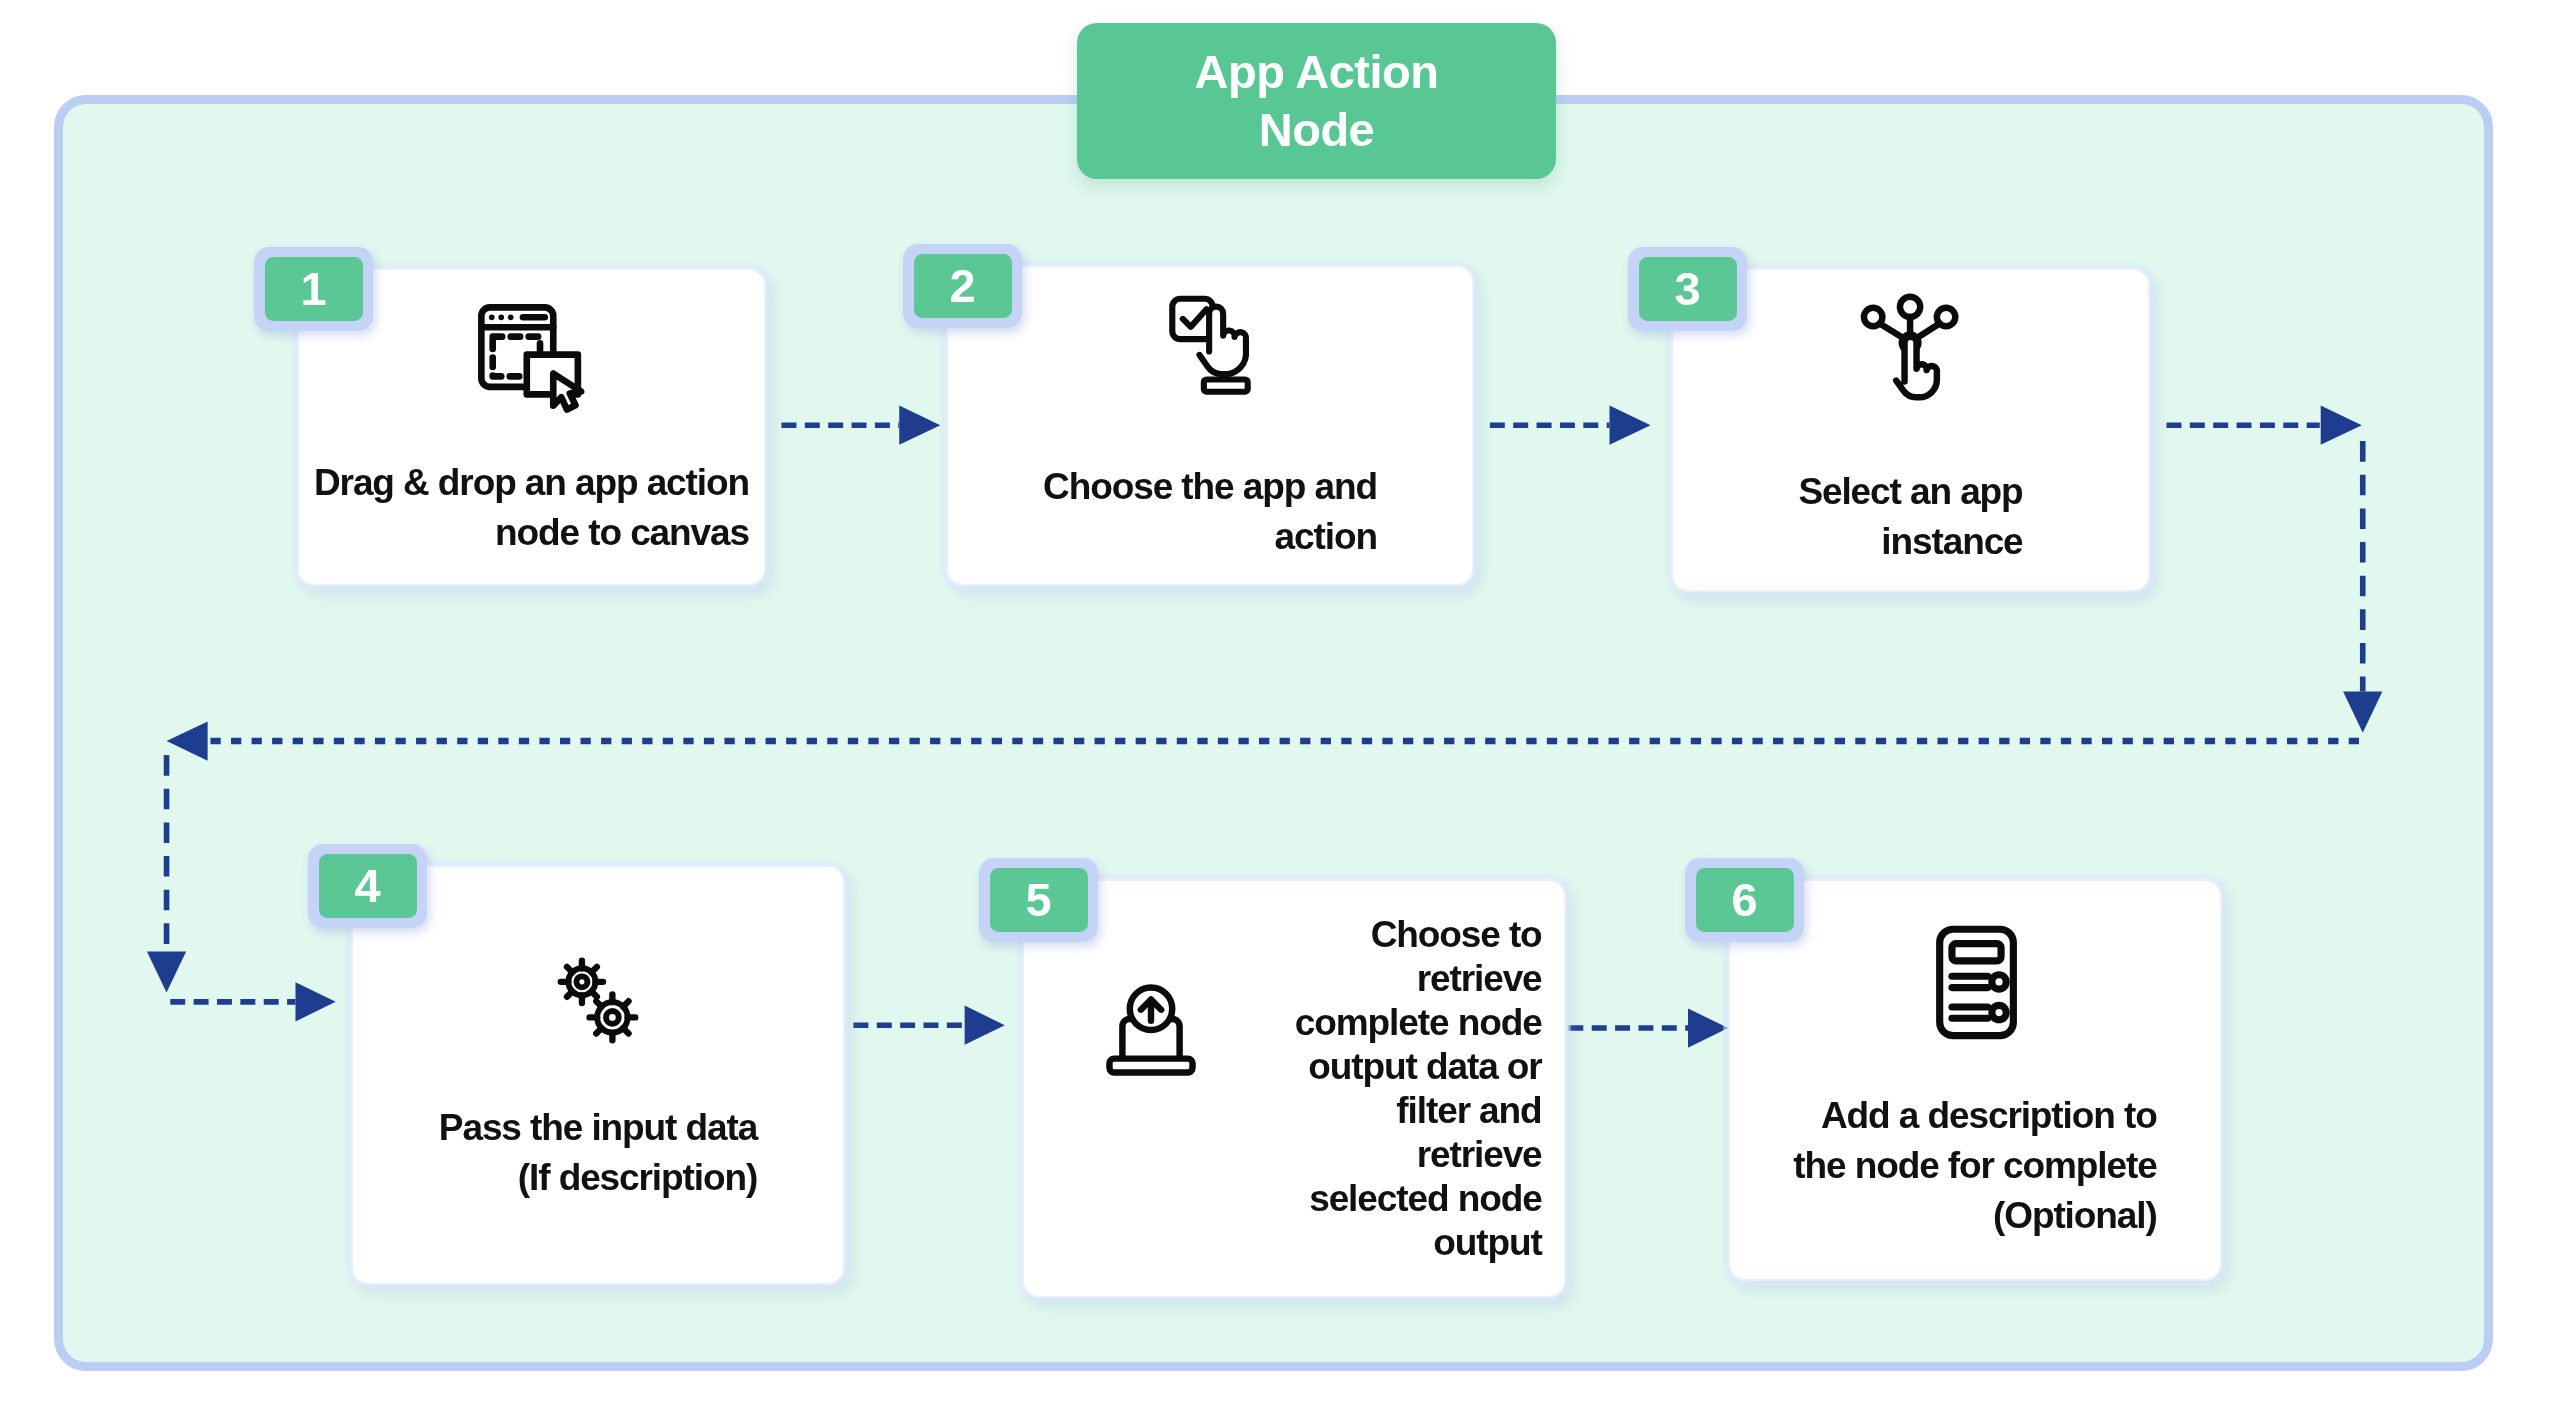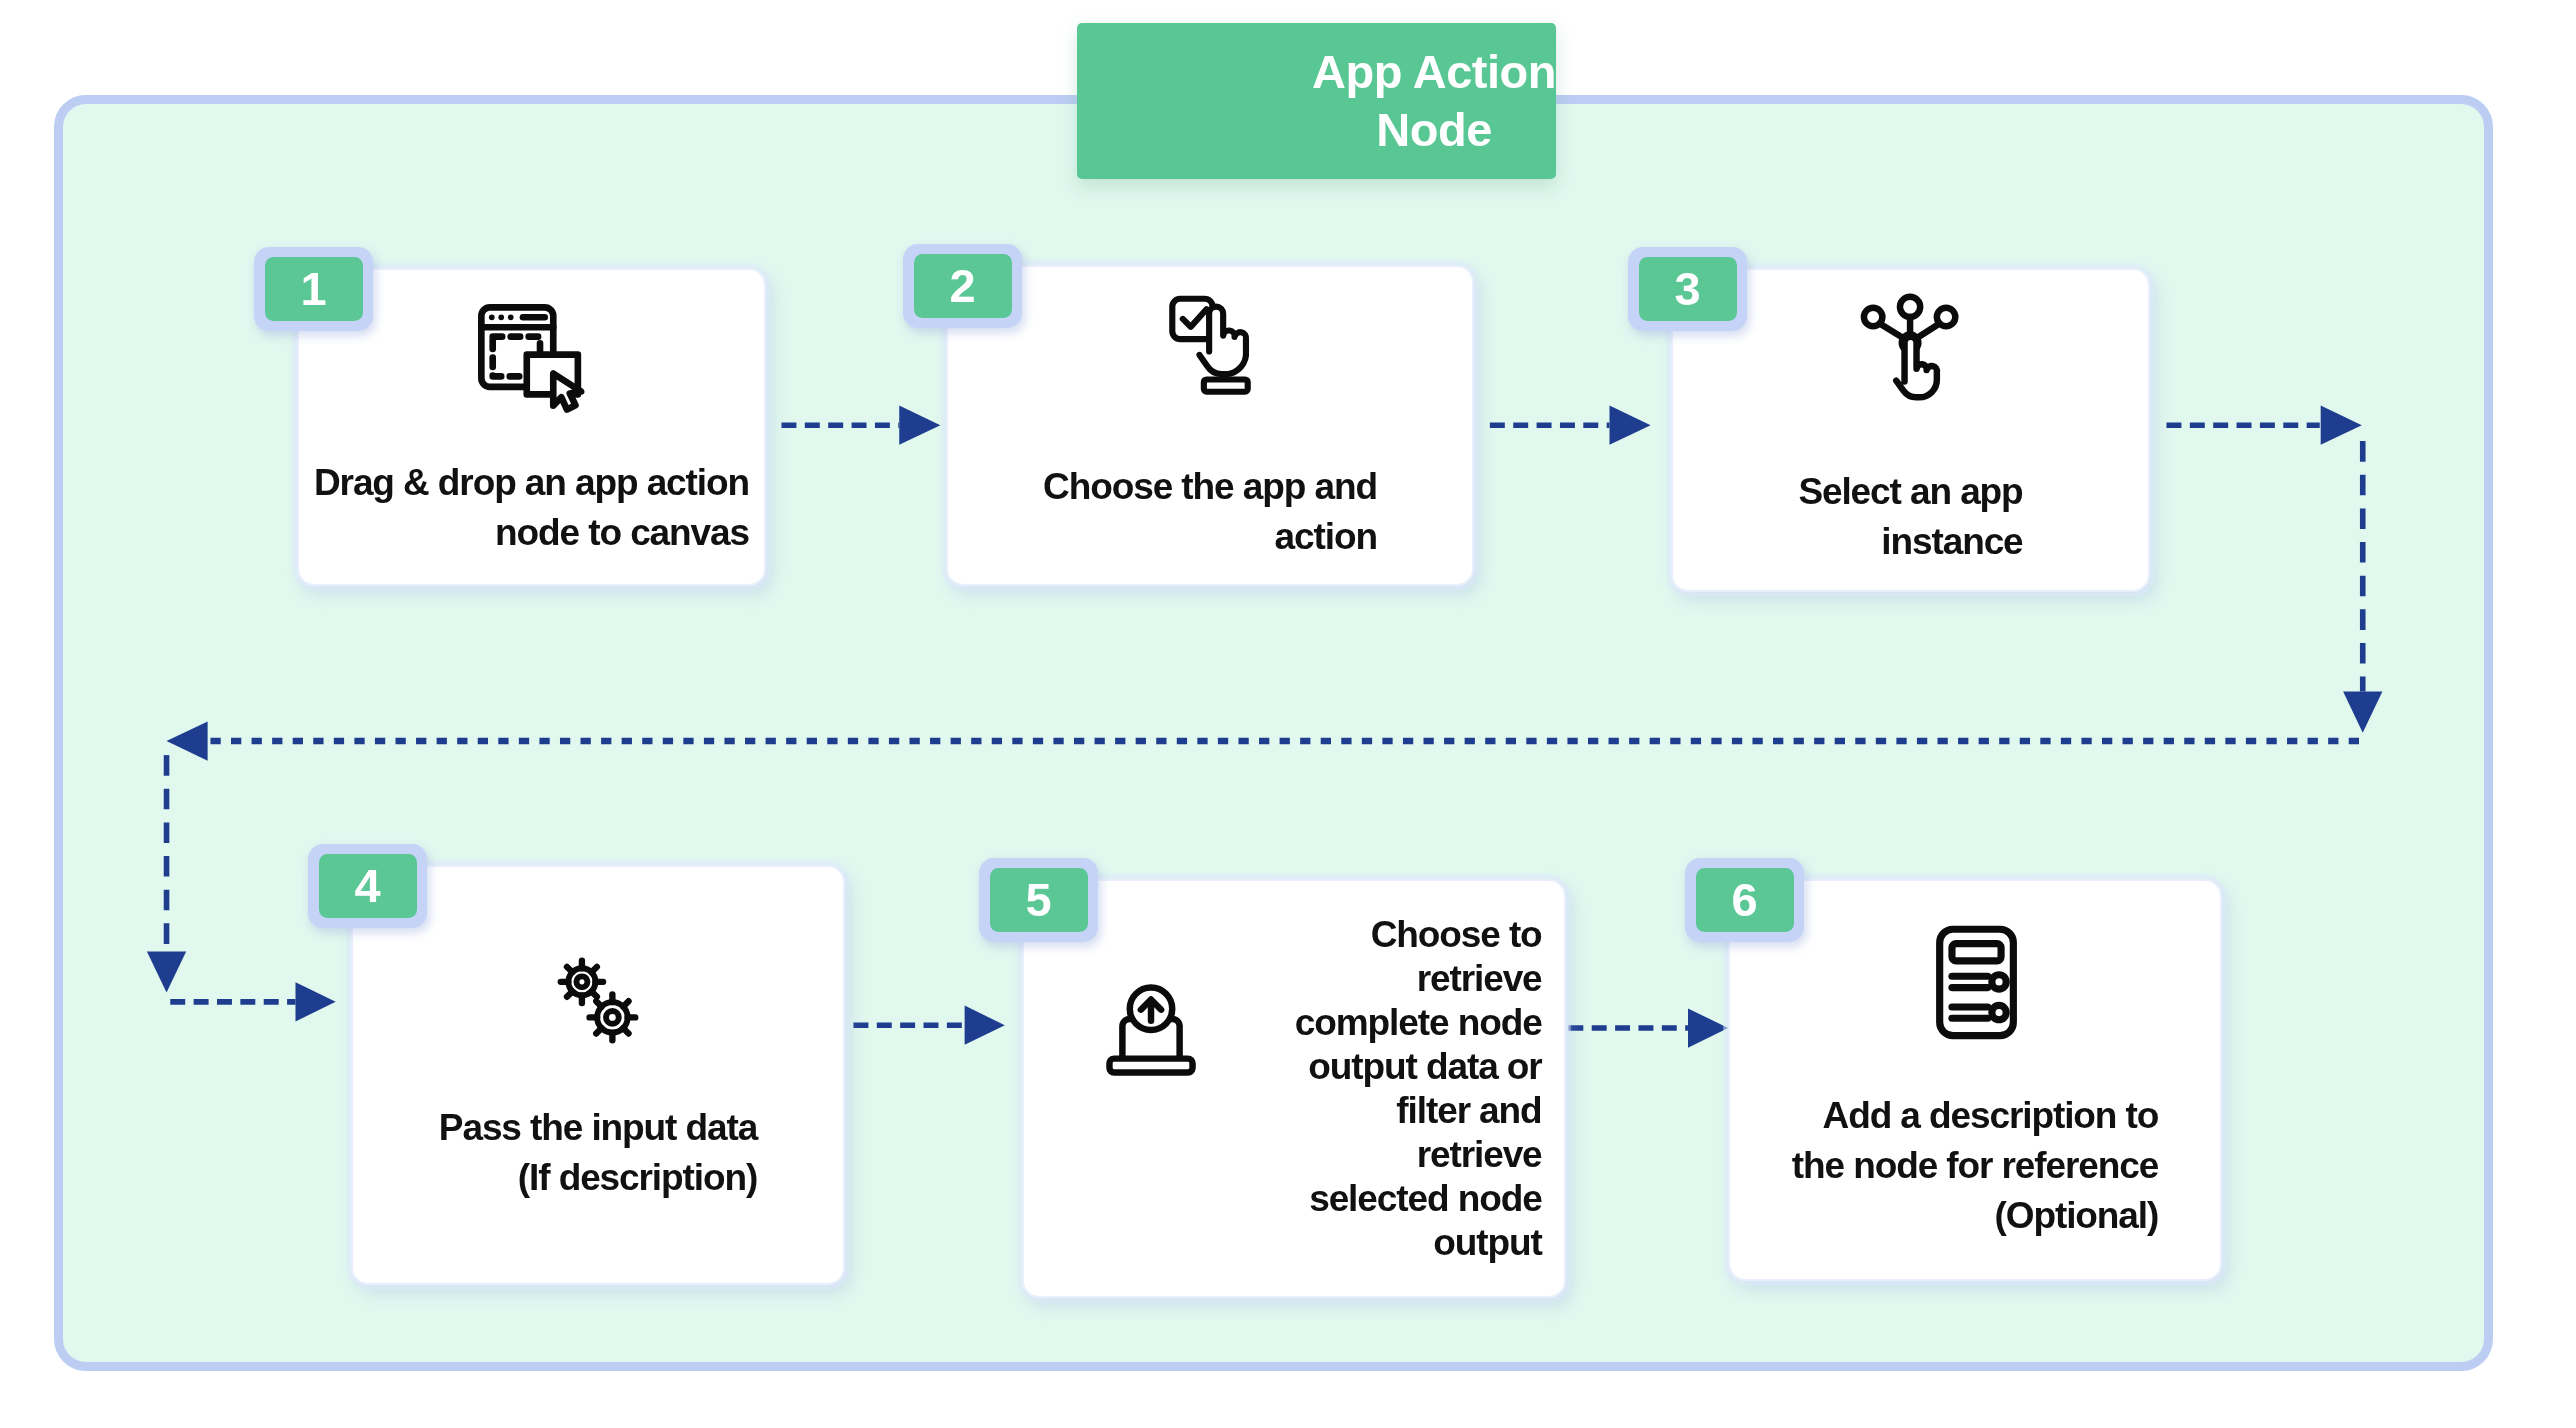"App Action" .title-badge { border-radius: 5px -> 20px; justify-content: flex-end -> center }
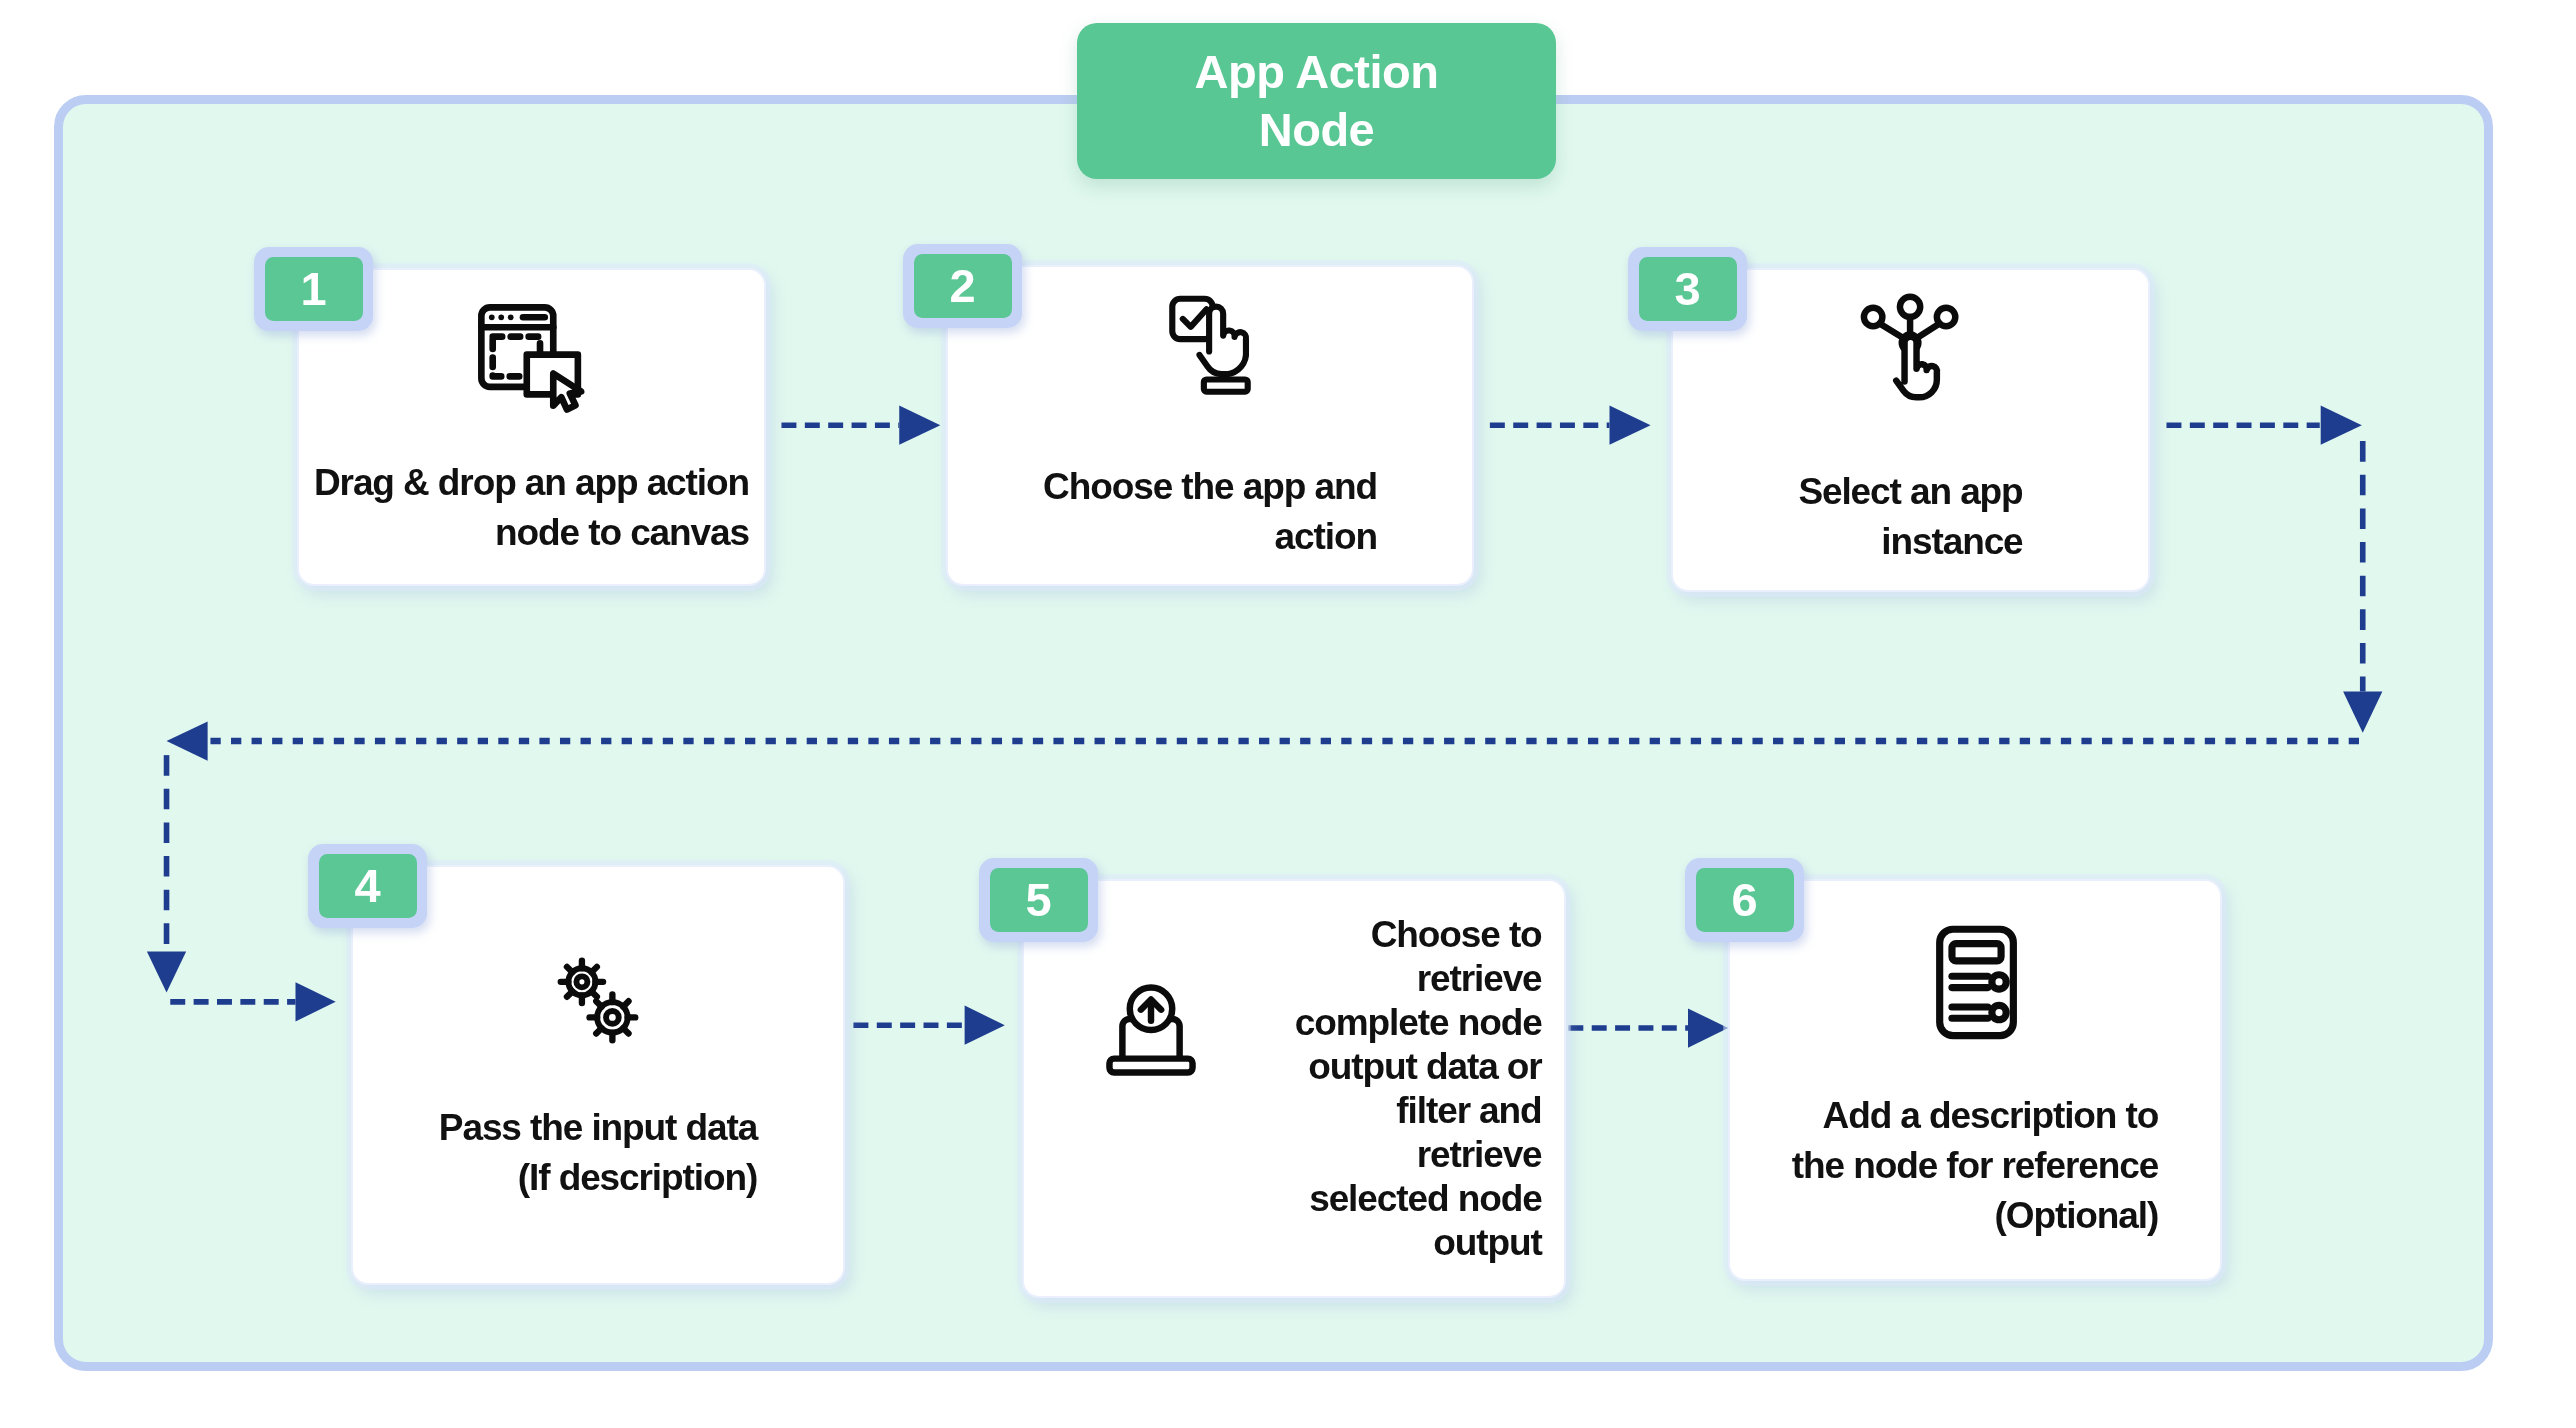"Add a description to" div.label { text: reference -> complete }
